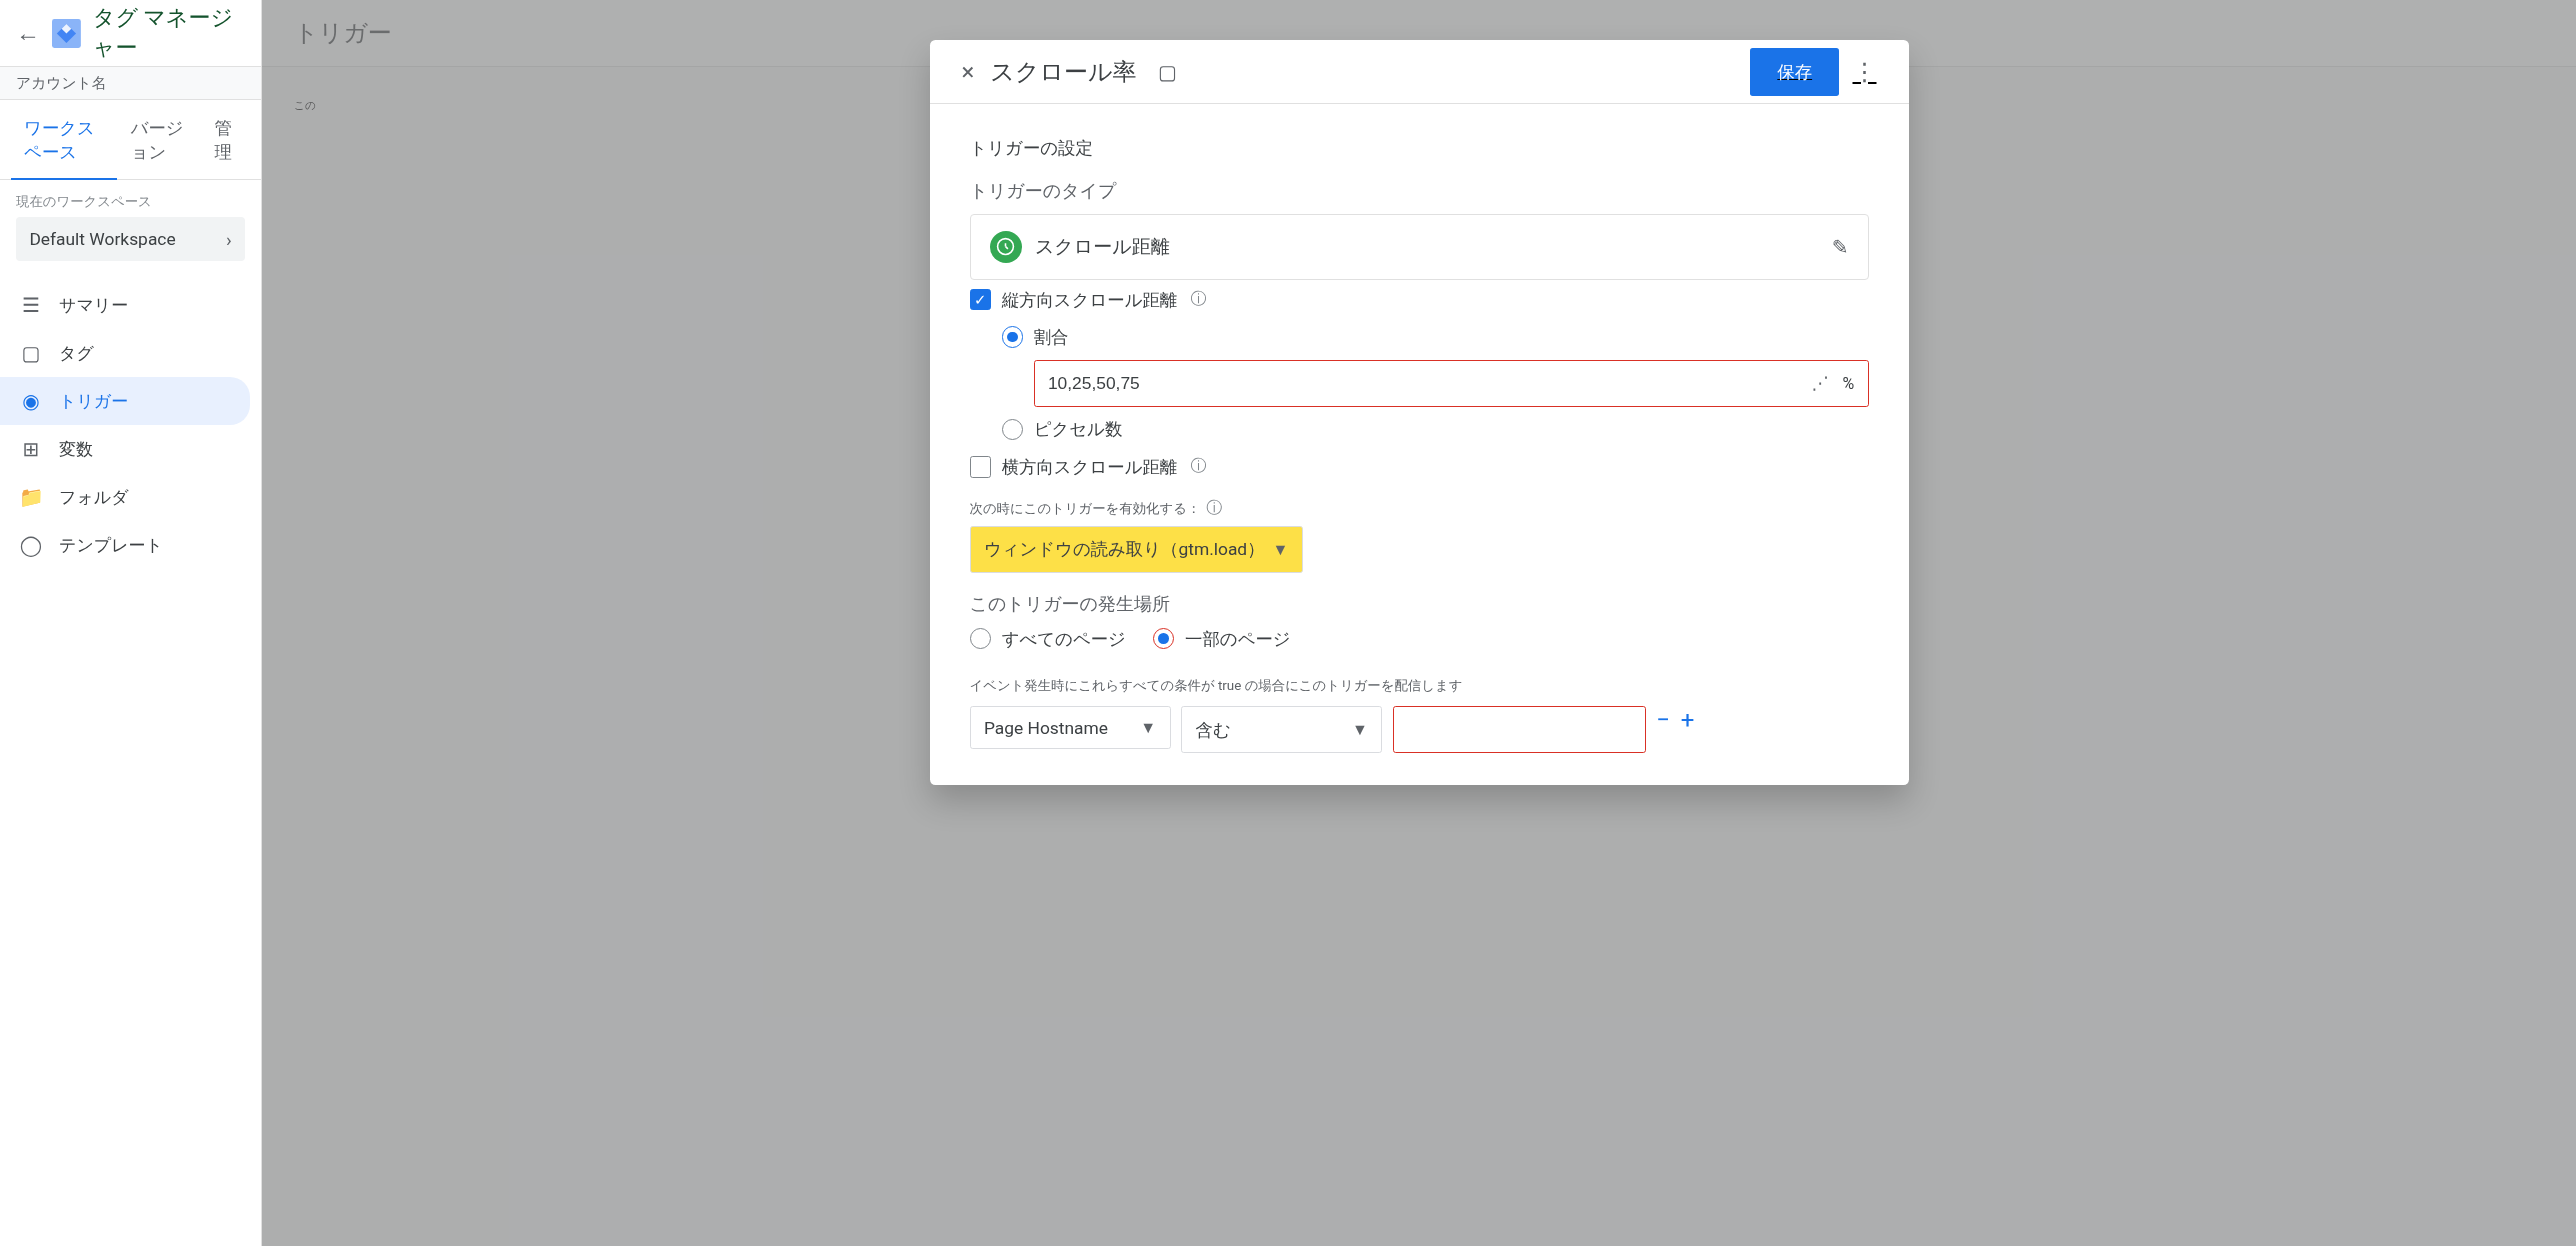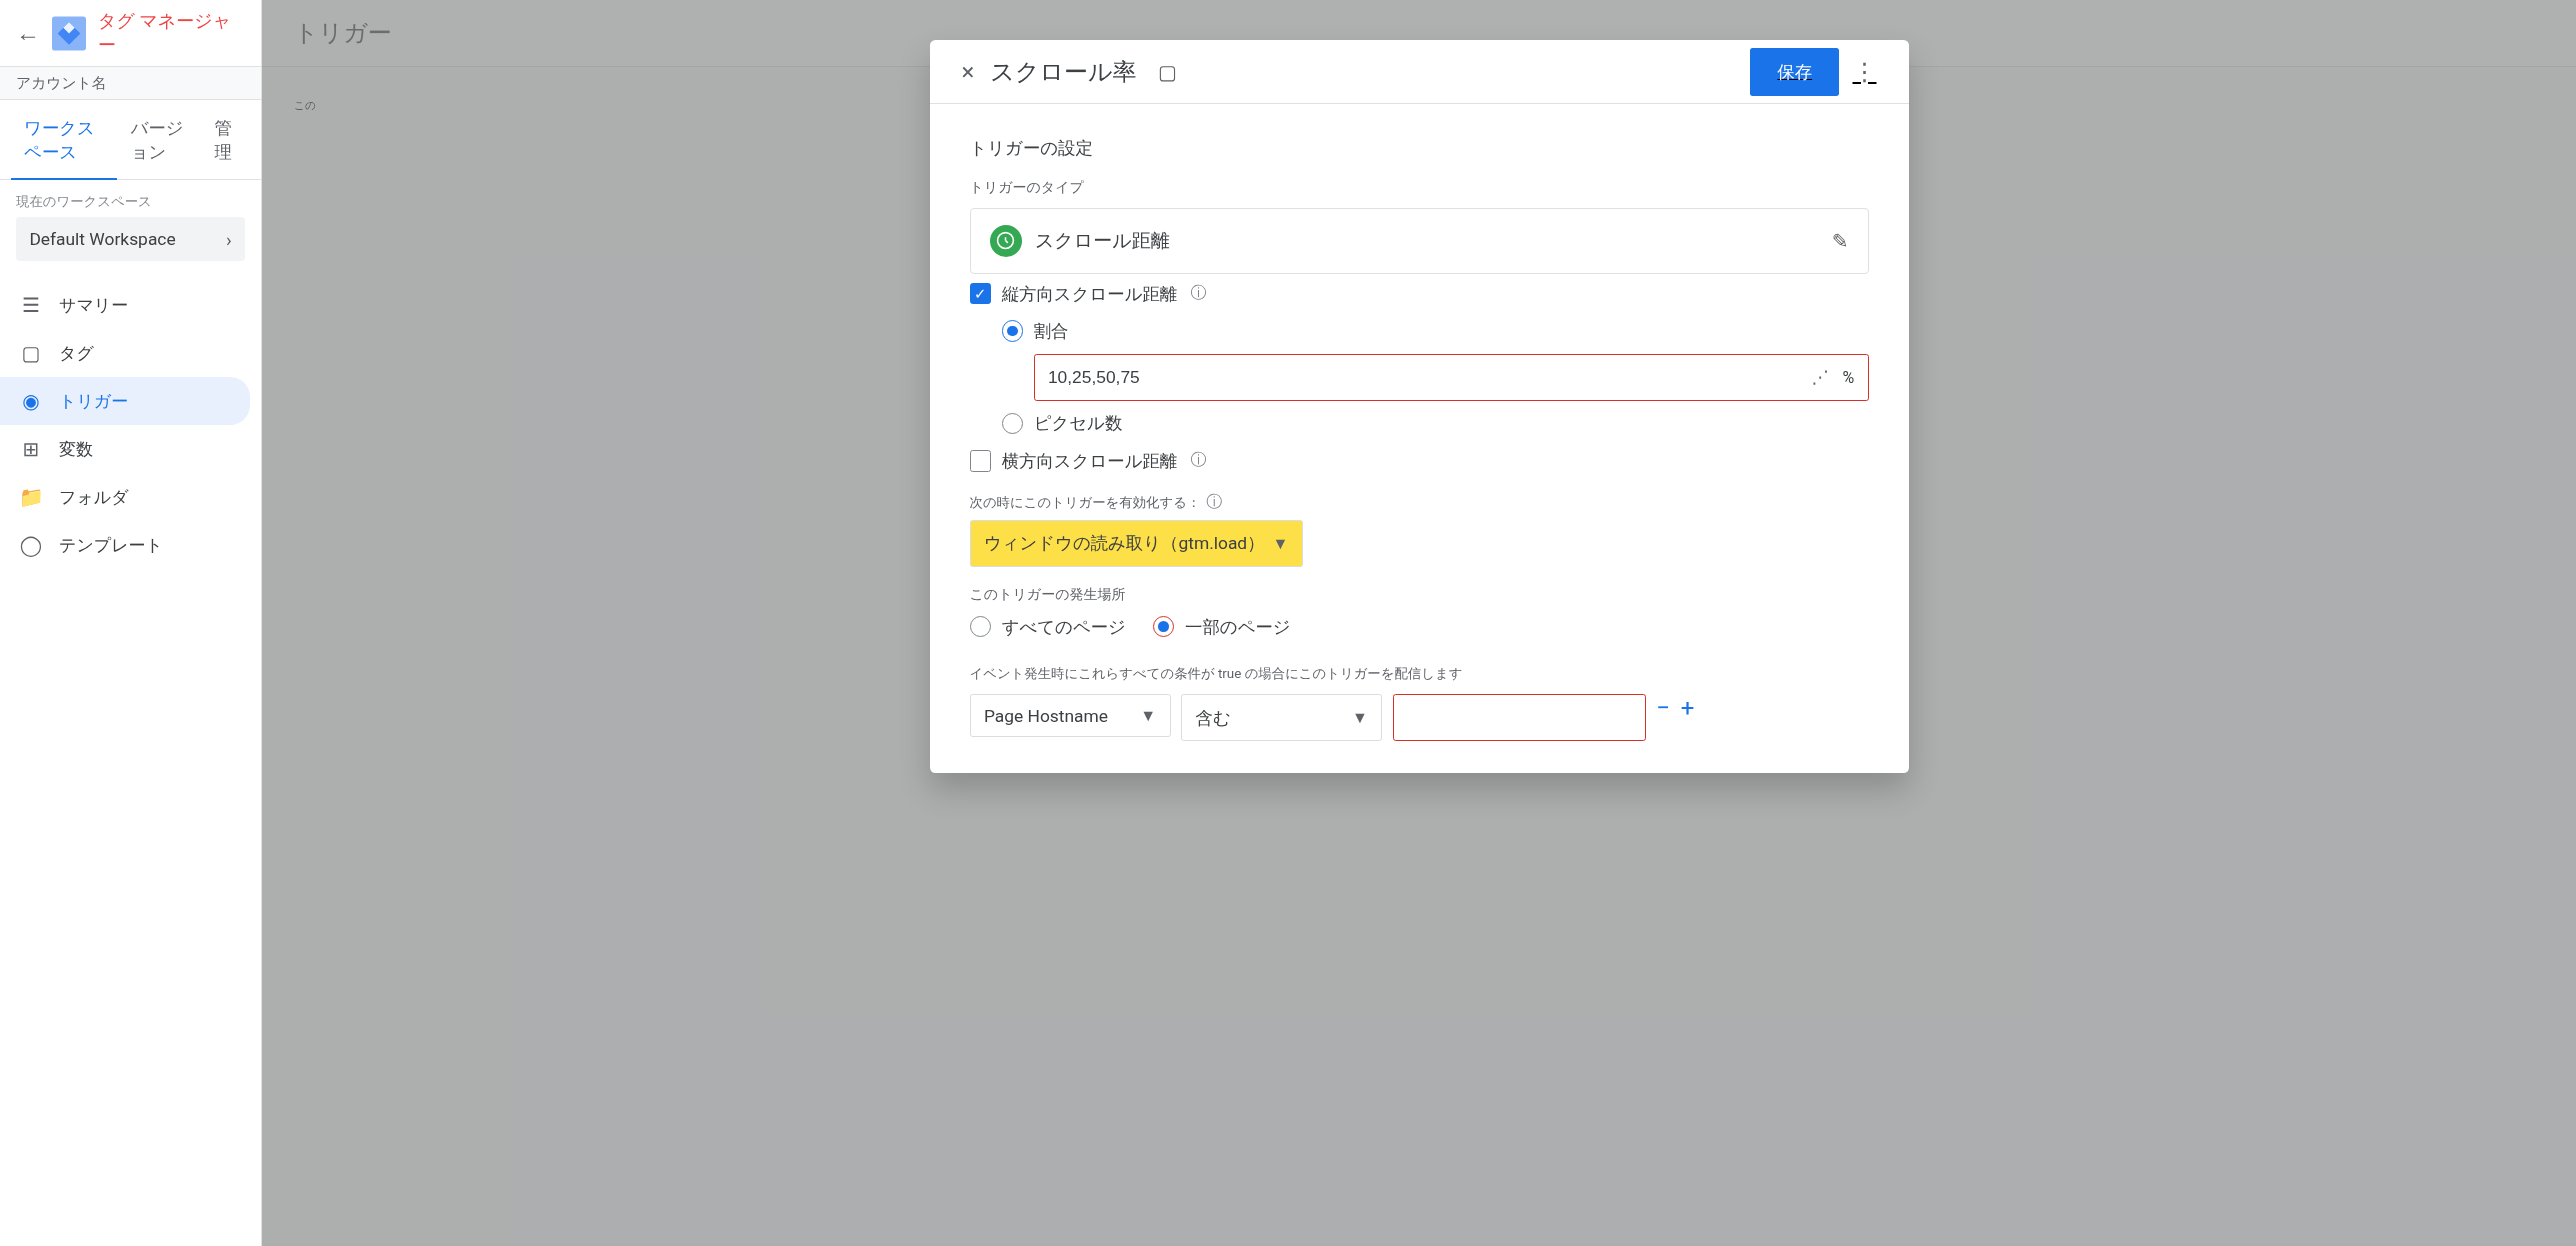"タグ マネージャー" .app-title { color: #ef4444 -> #14532d; font-size: 18px -> 22px }
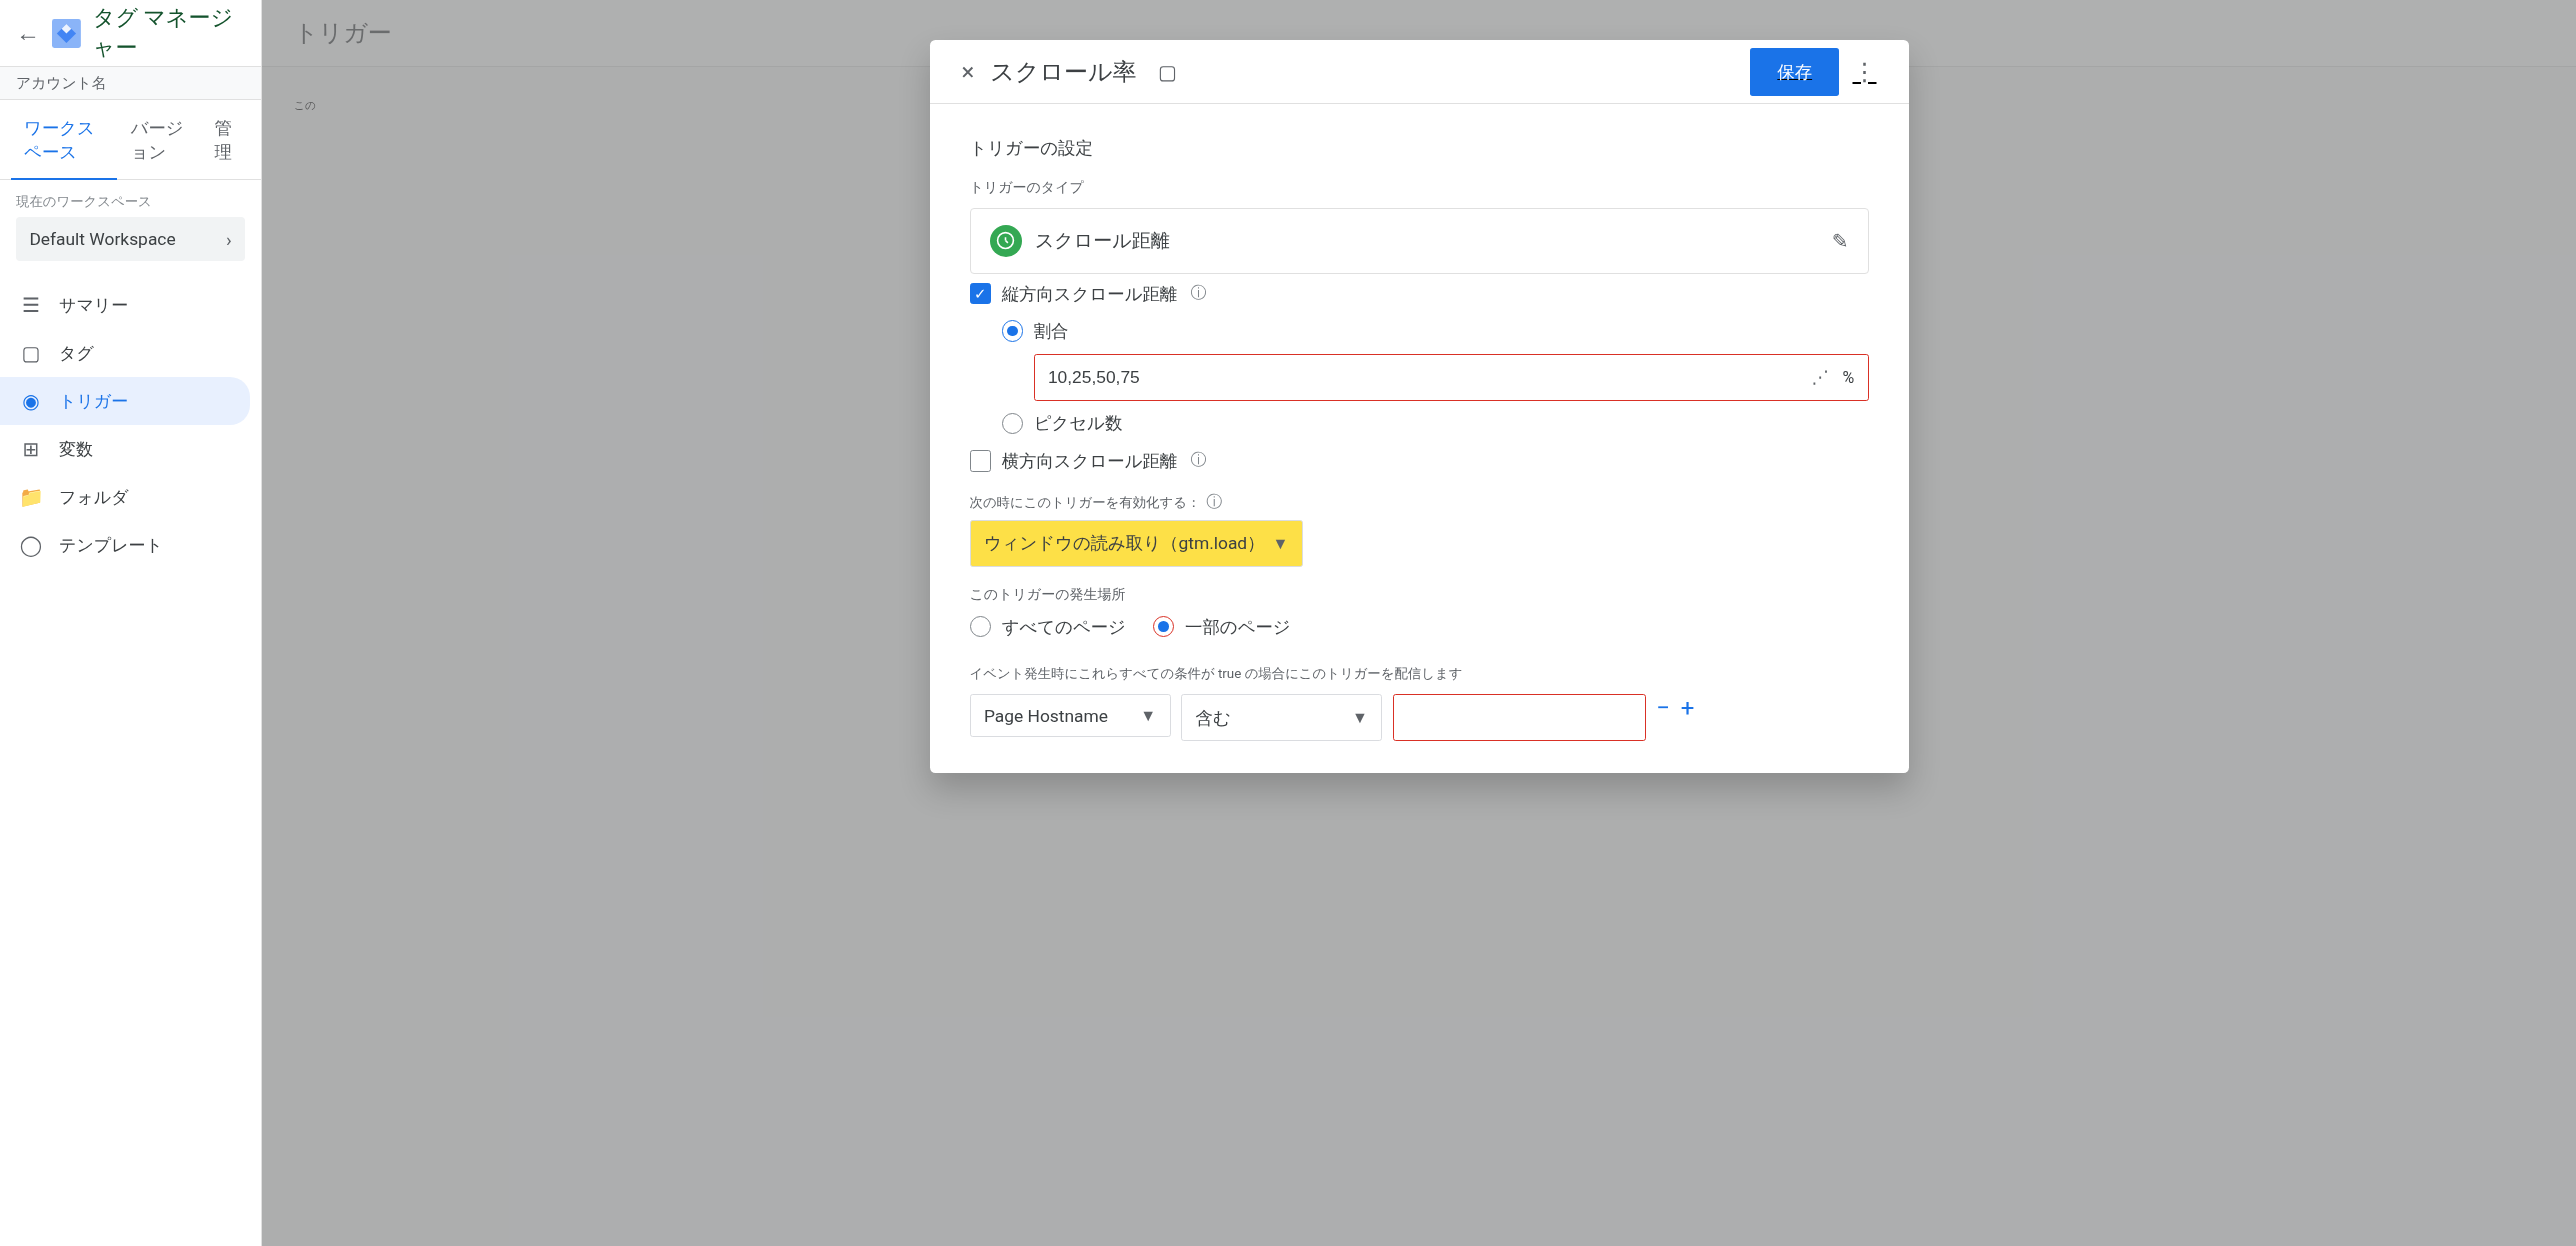"トリガーのタイプ" .field-label { font-size: 14px -> 18px }
